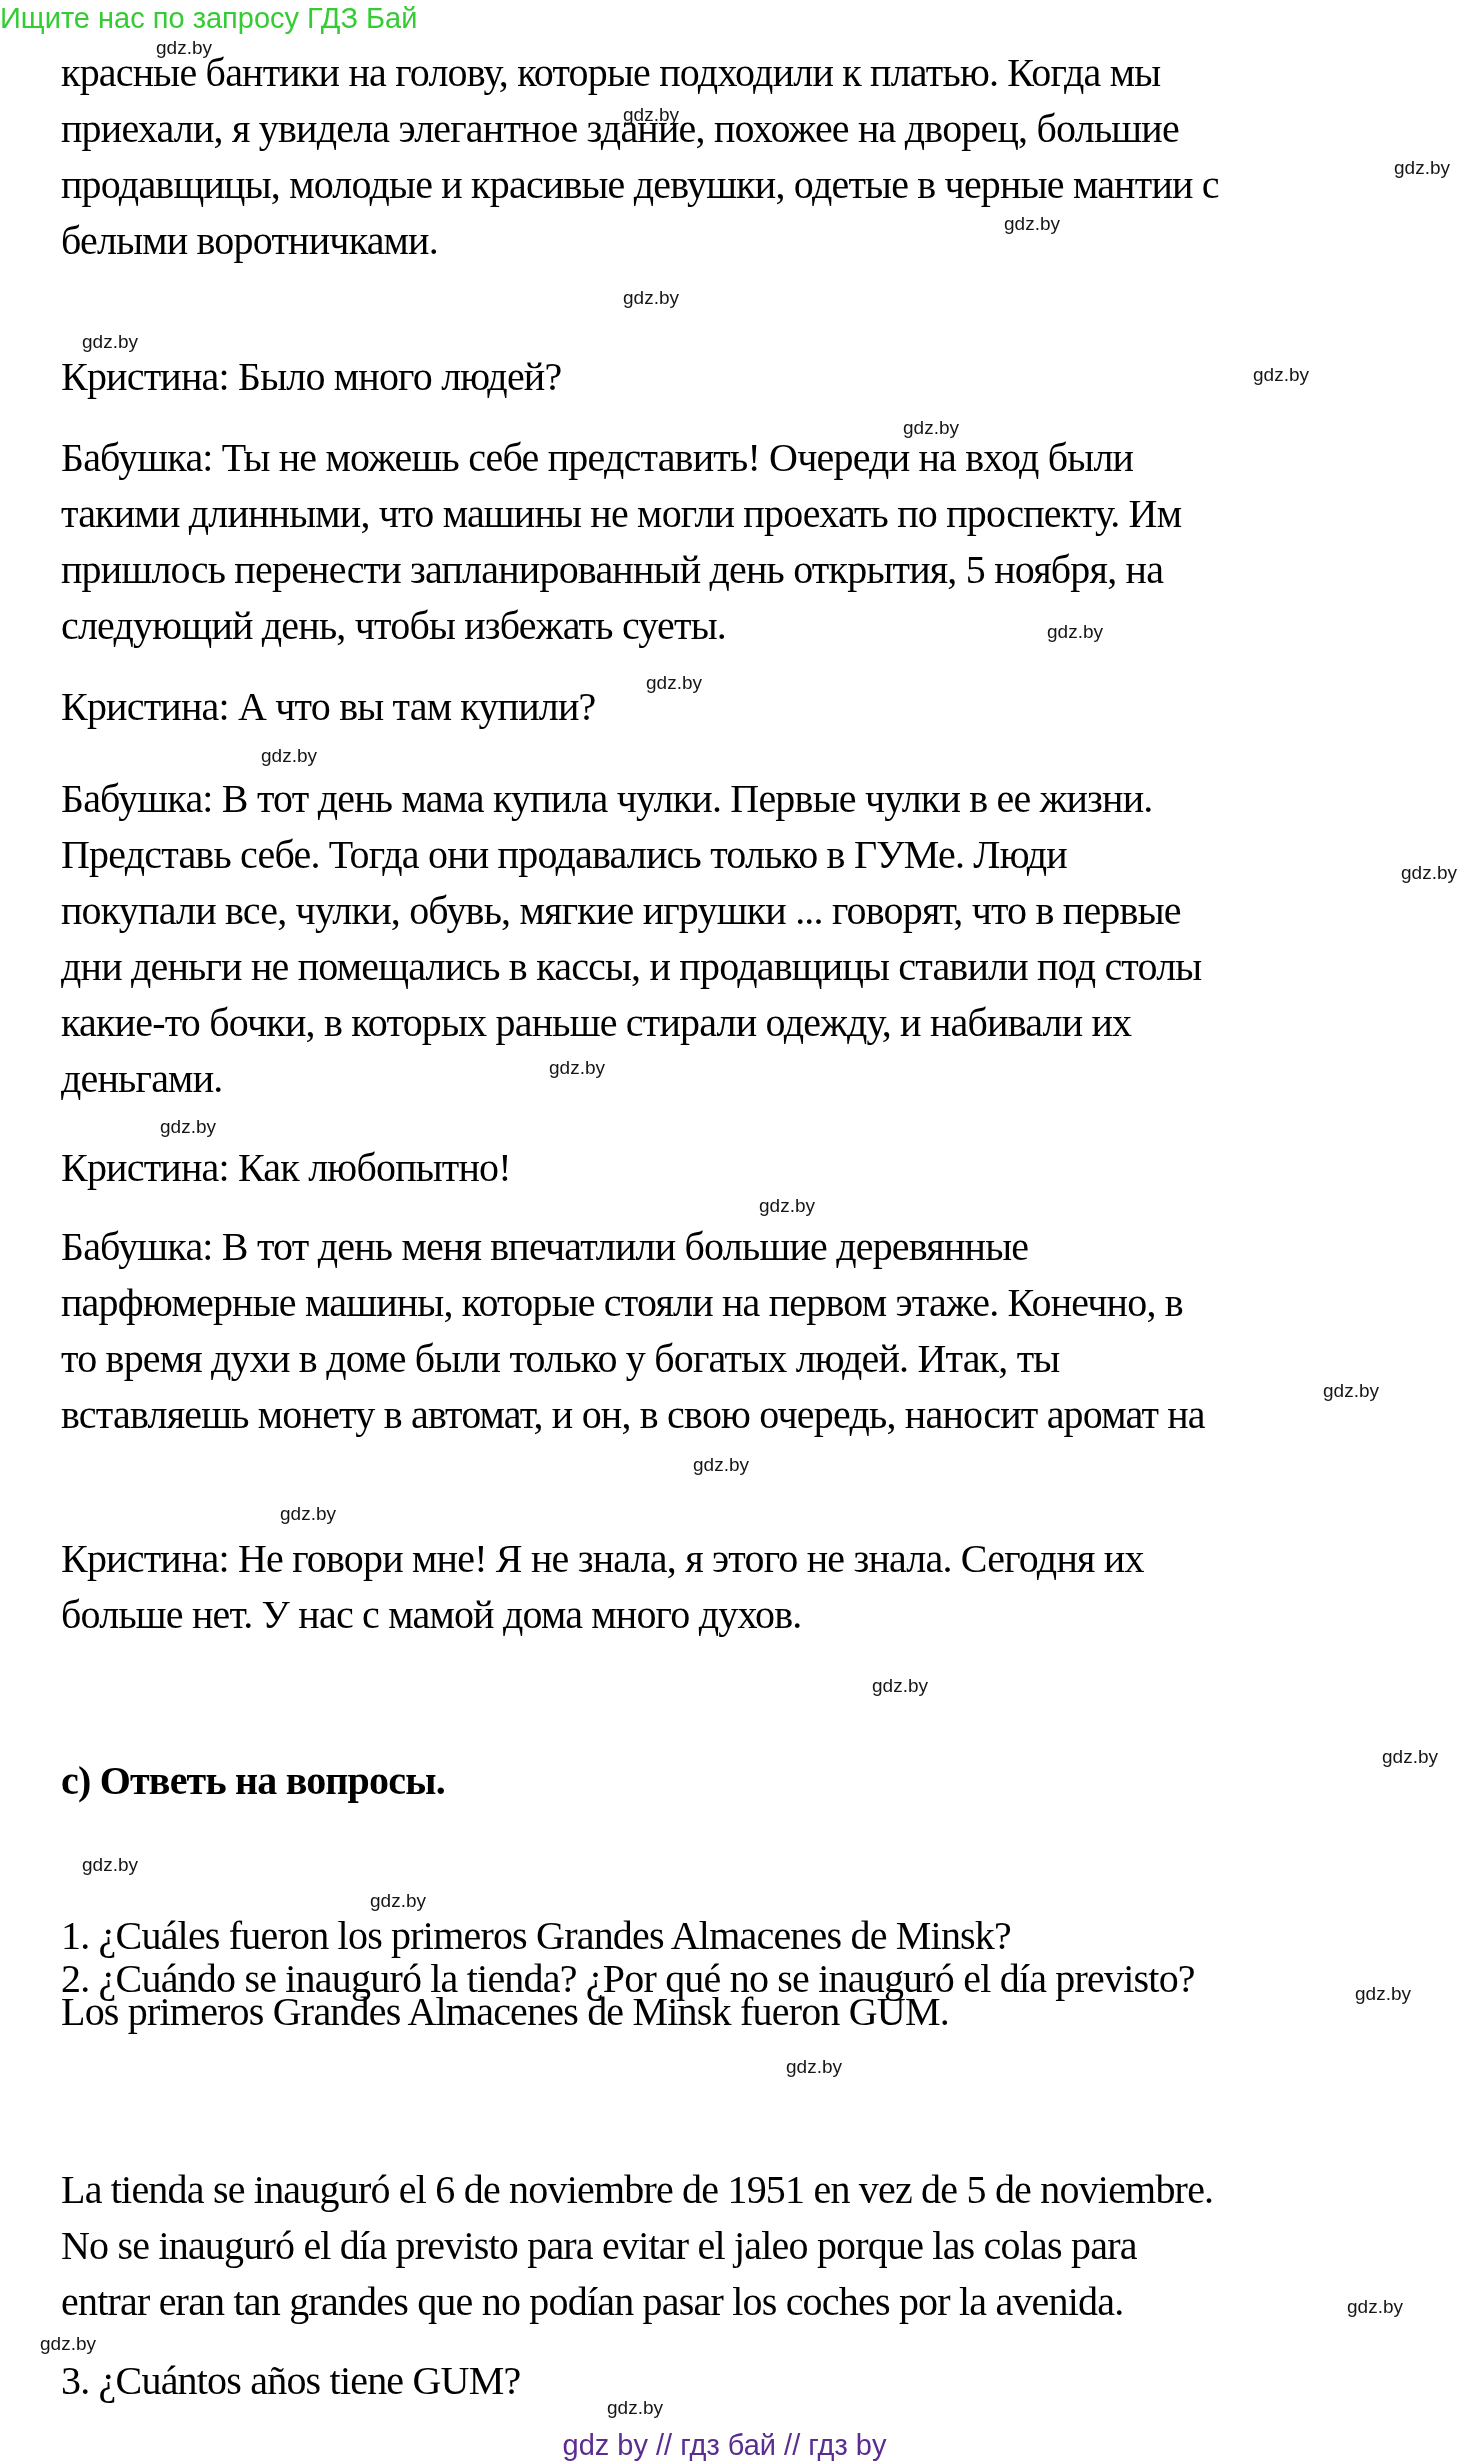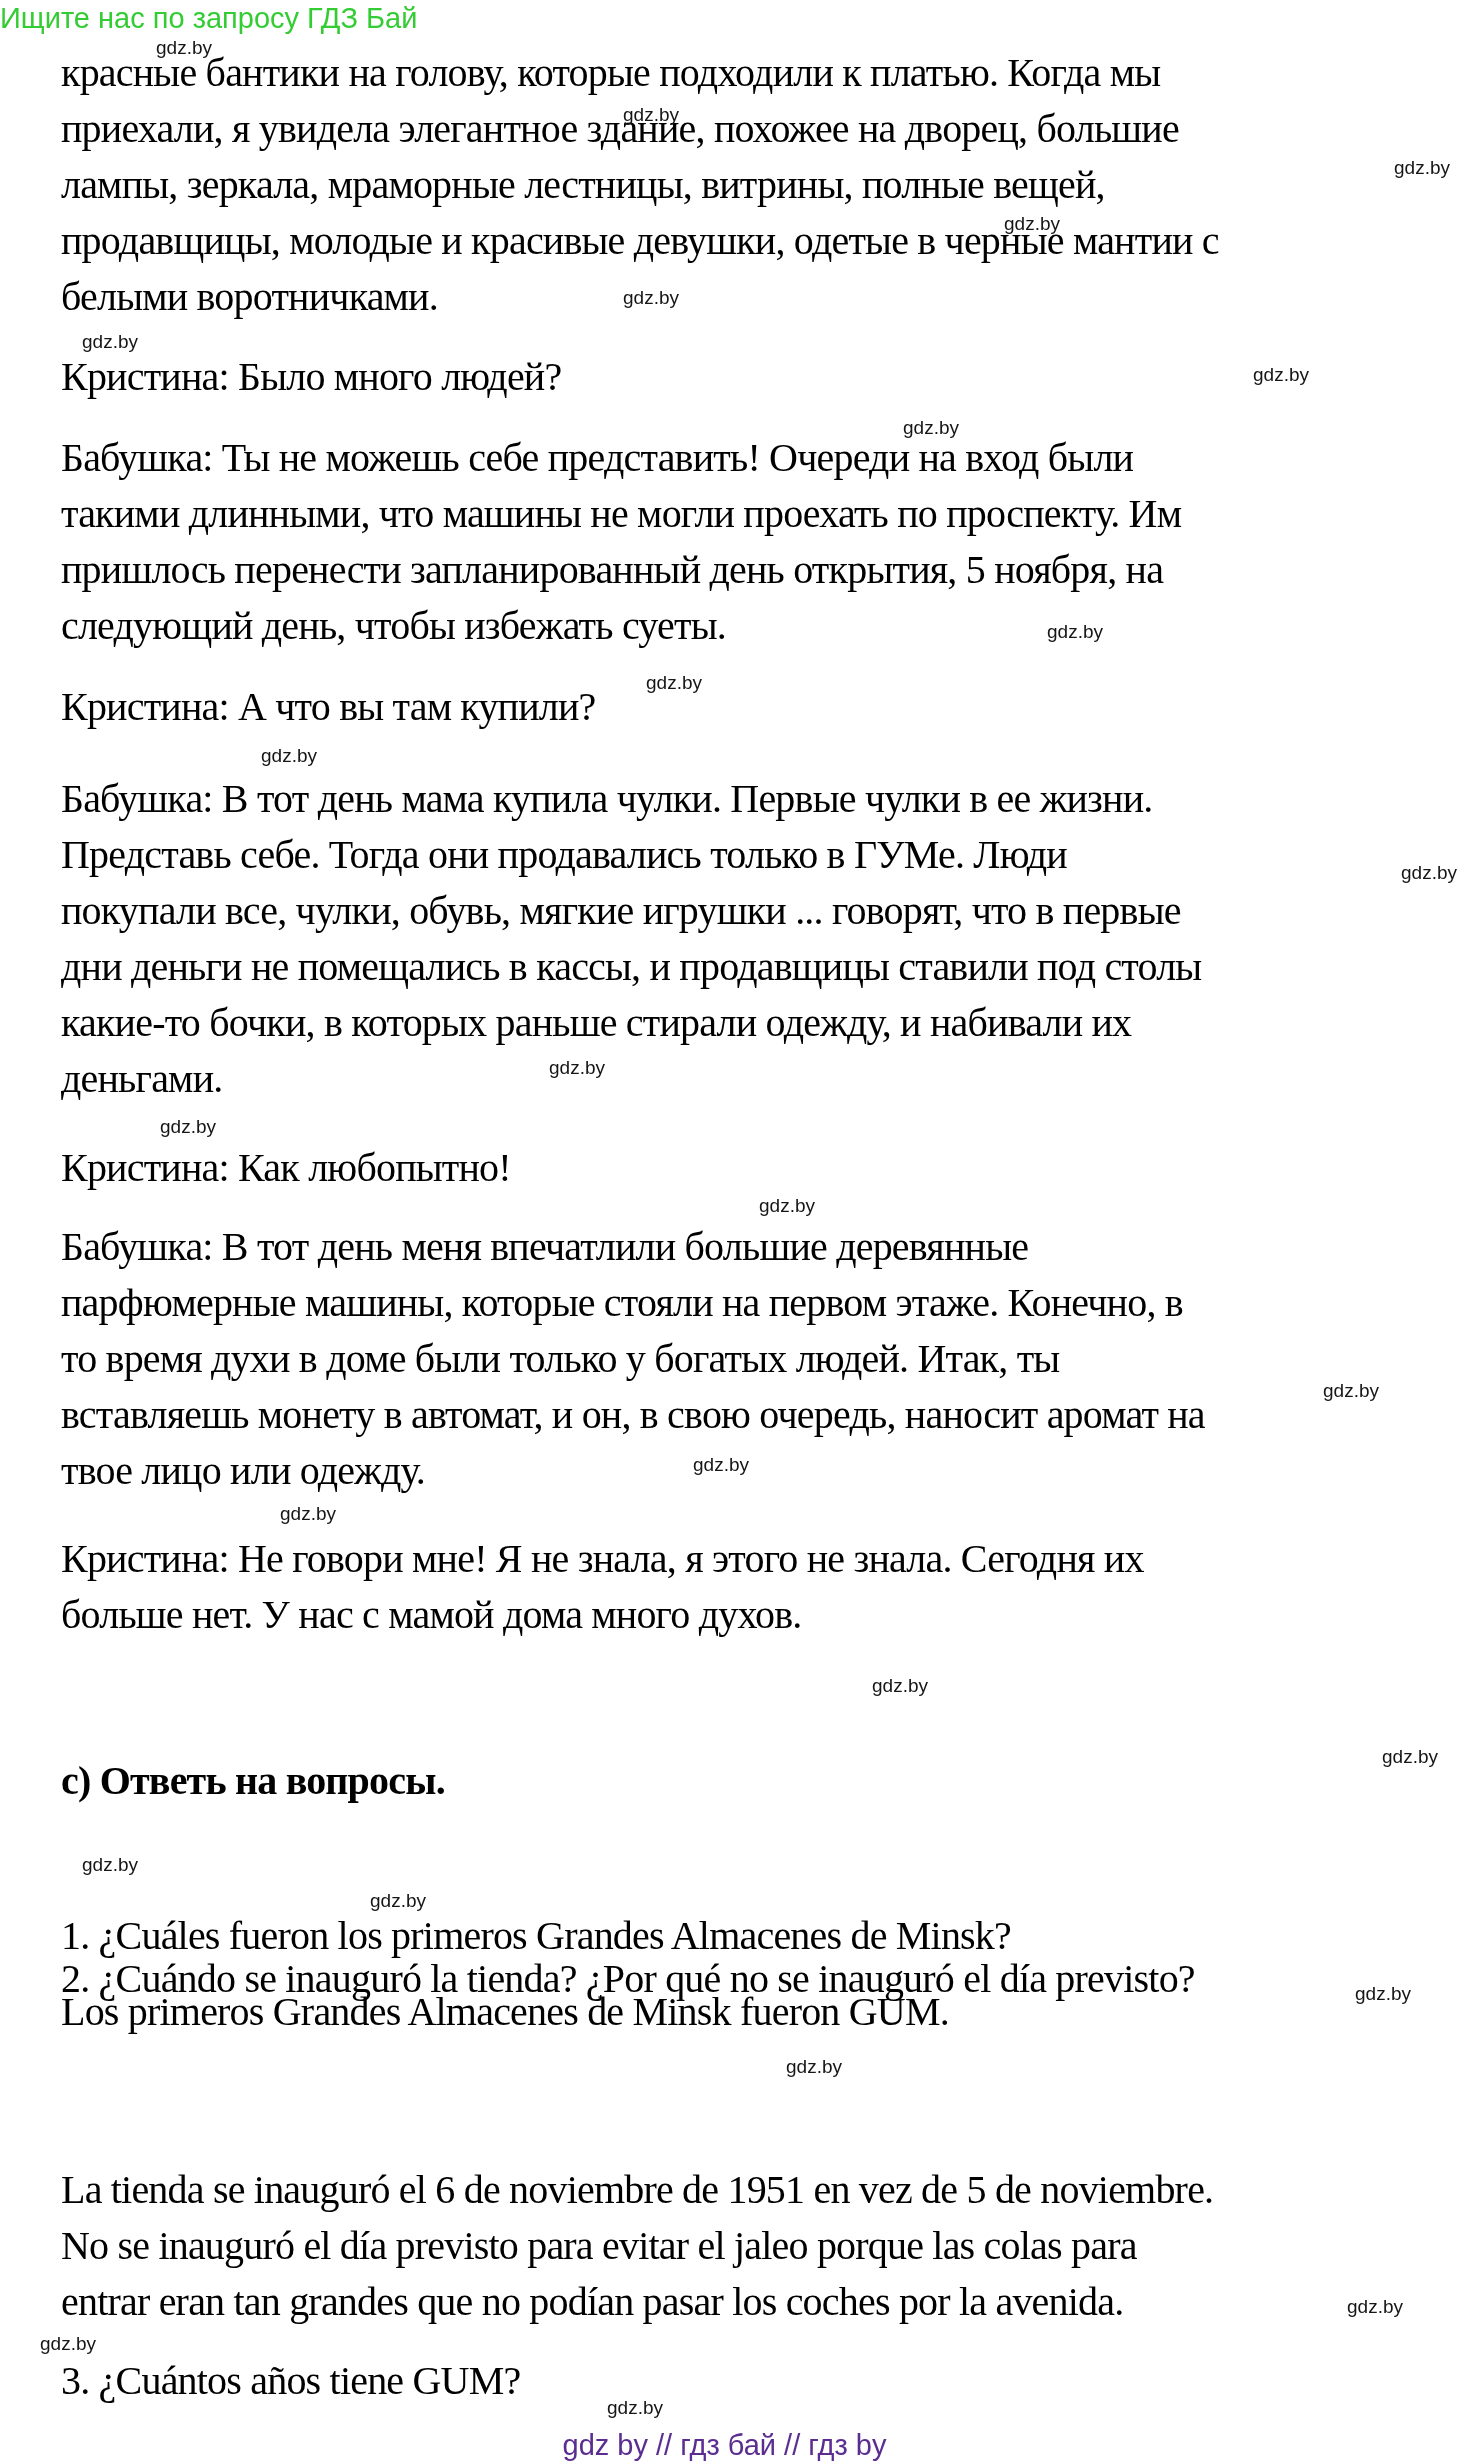"лампы, зеркала, мраморные лестницы," div.line { html: <div>лампы, зеркала, мраморные лестницы, витрины, полные вещей,</div> -> none }
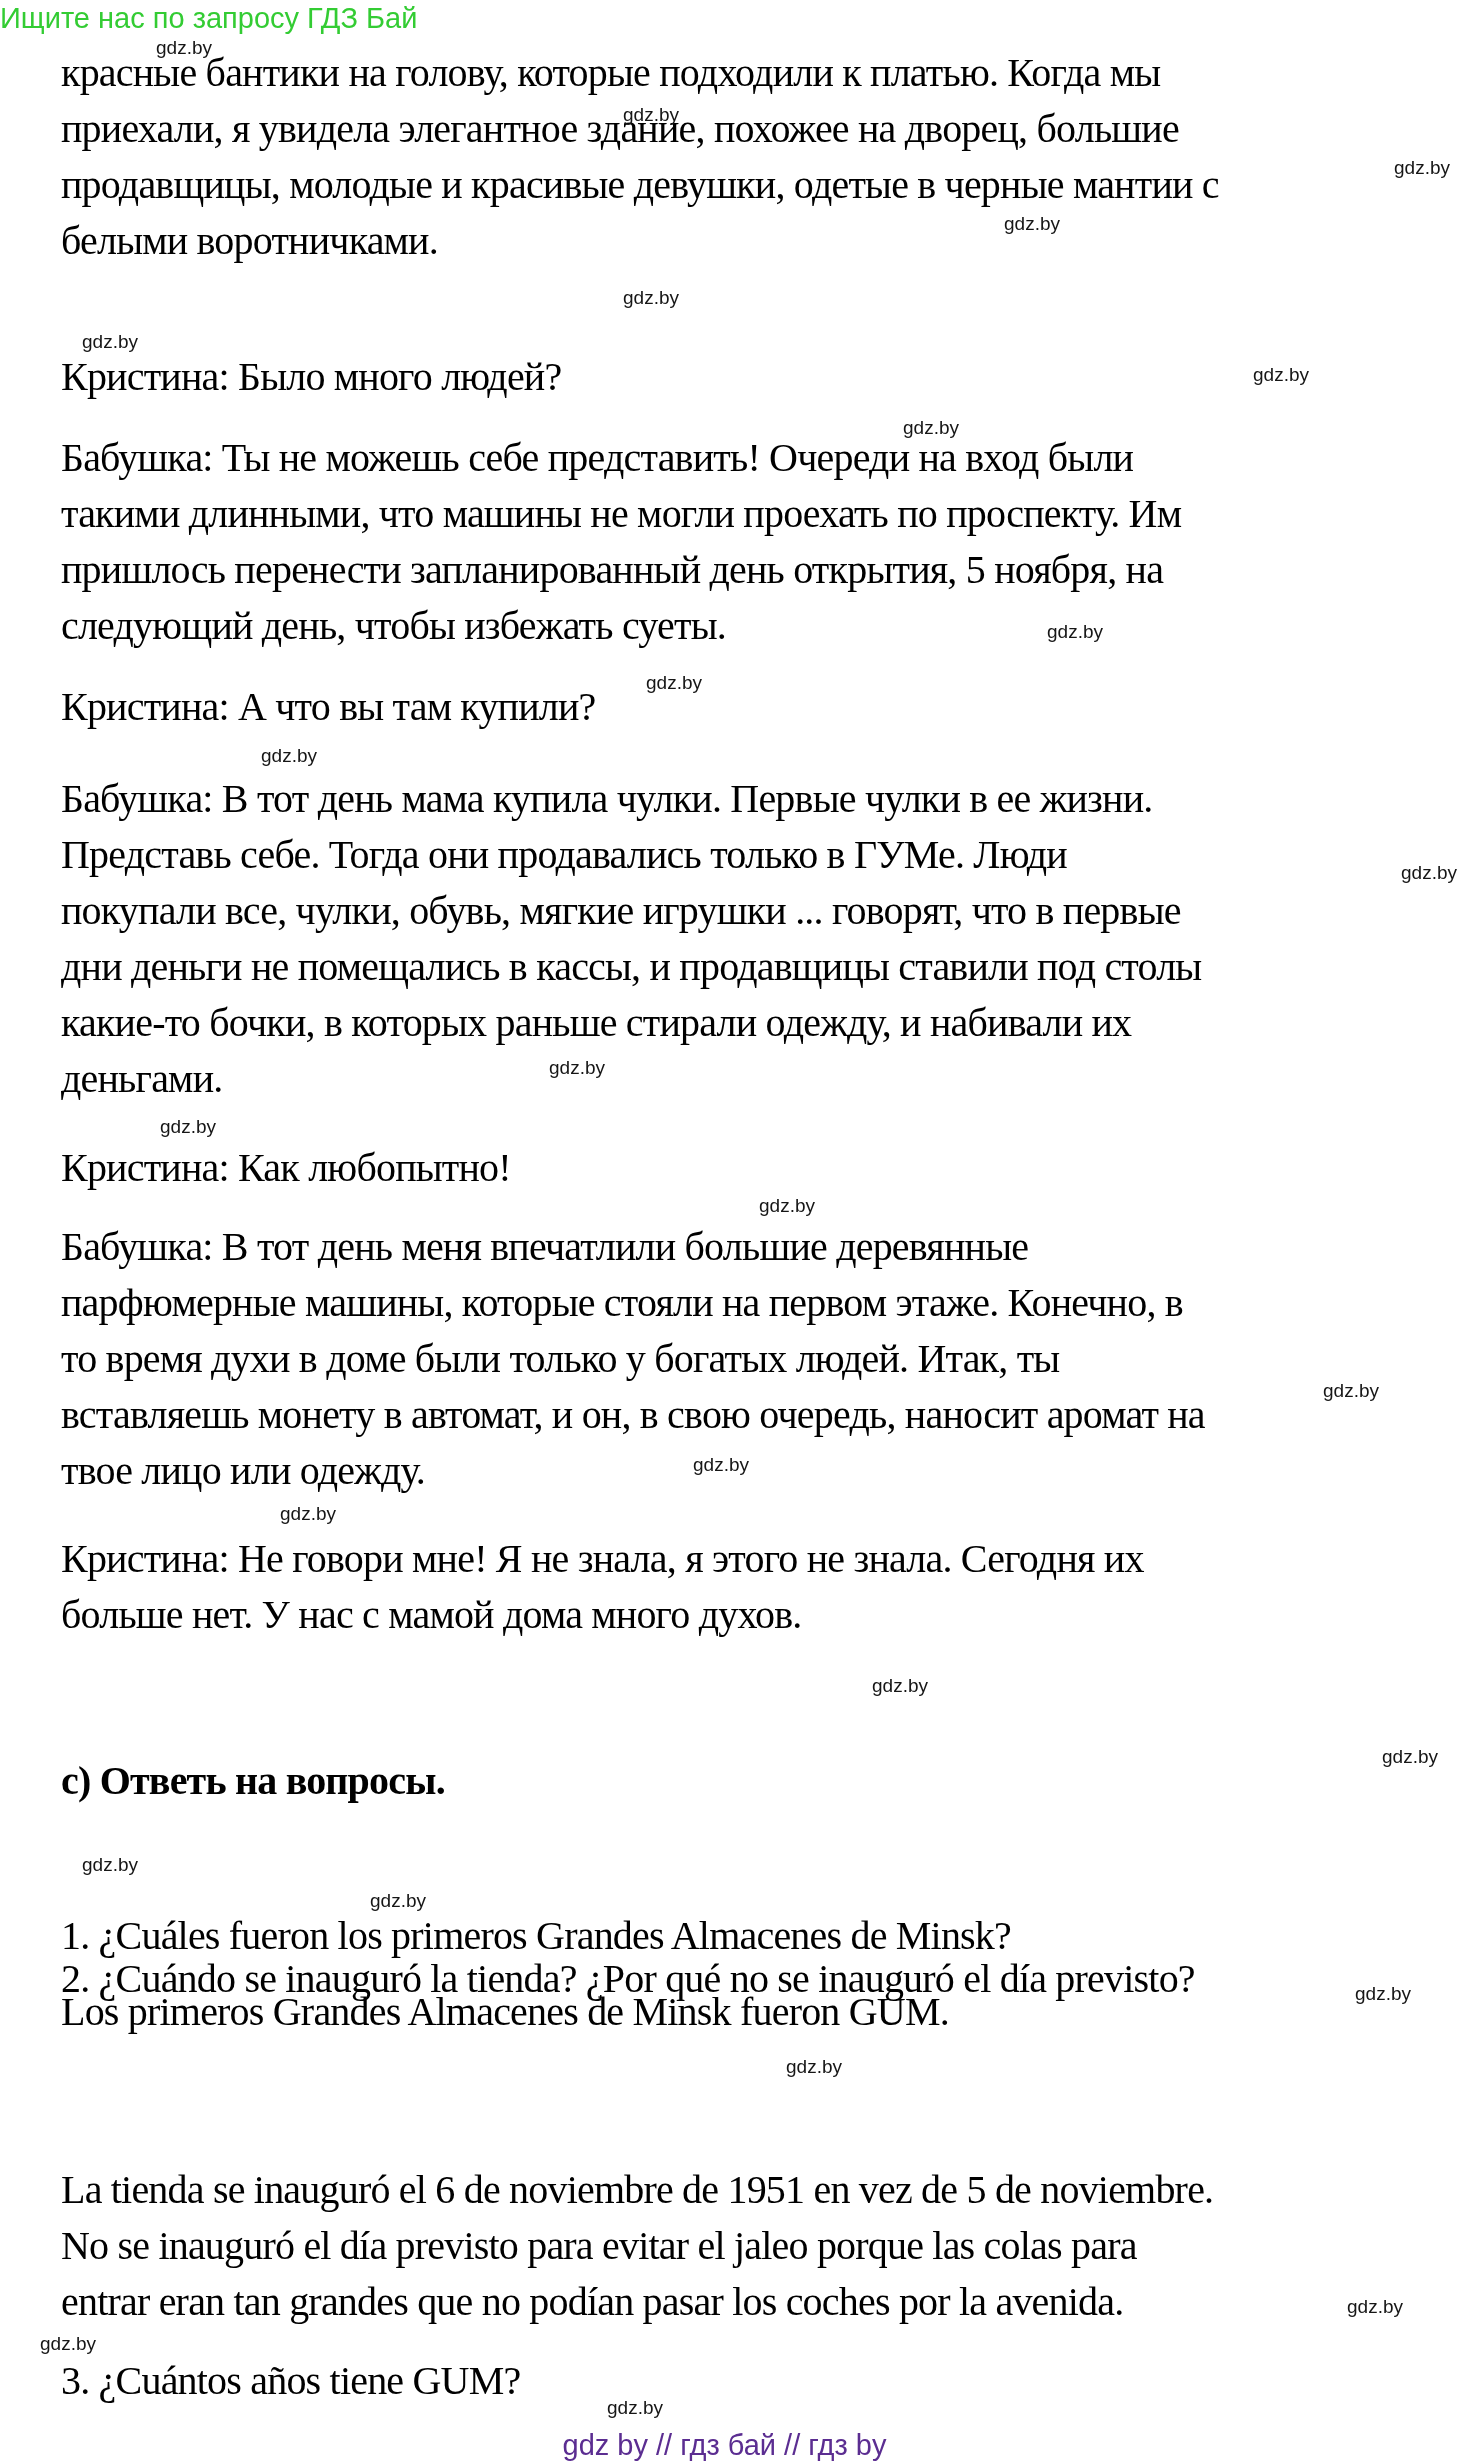"твое лицо или одежду." div.line { html: <div>твое лицо или одежду.</div> -> none }
